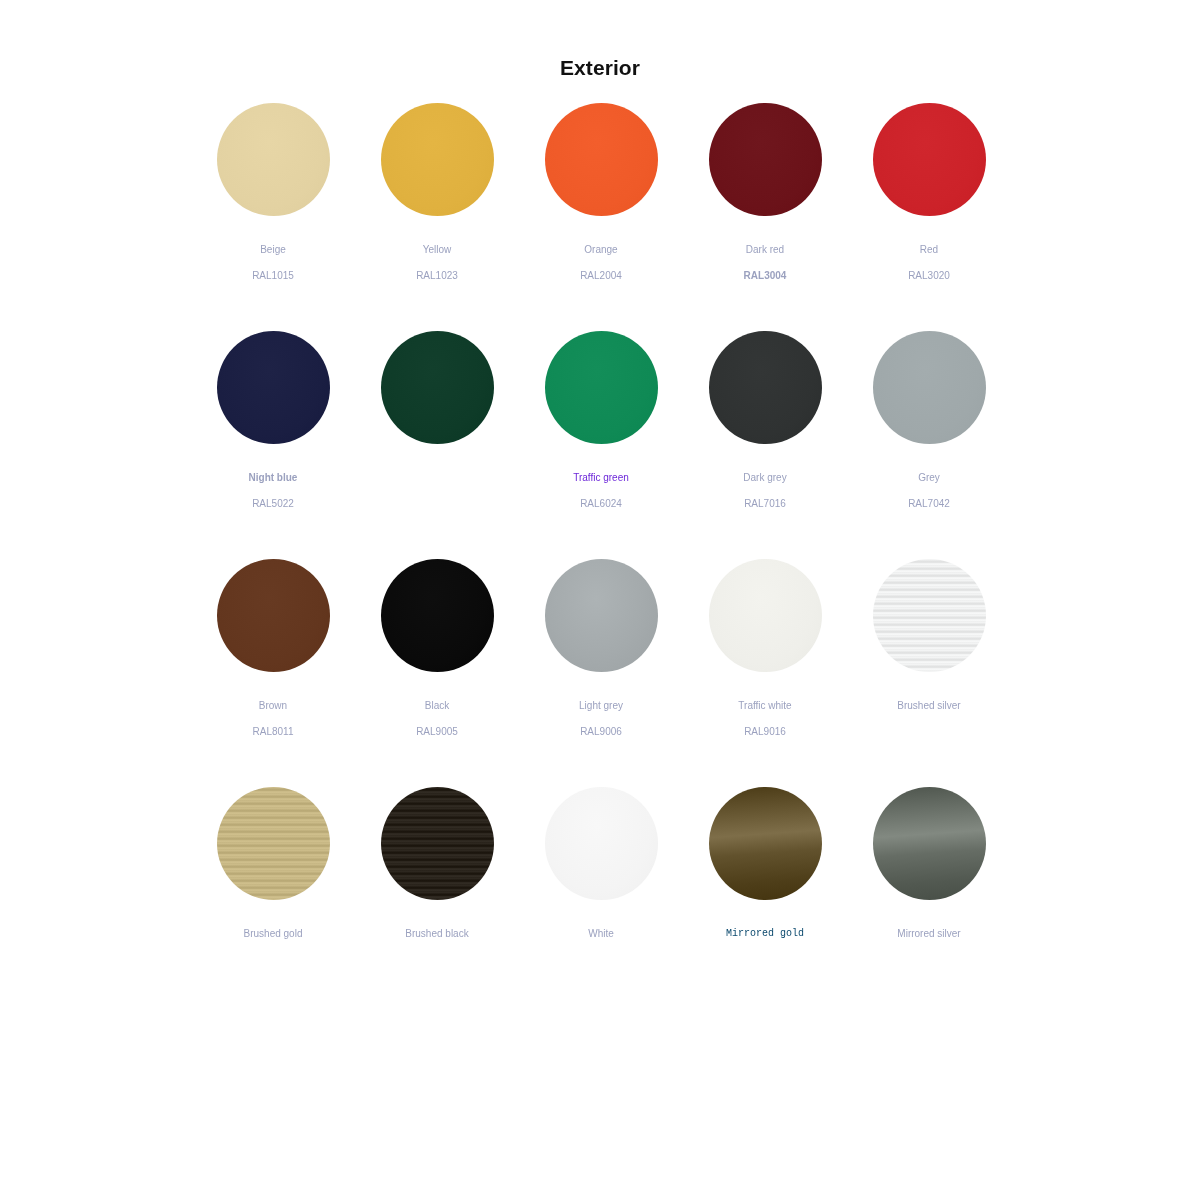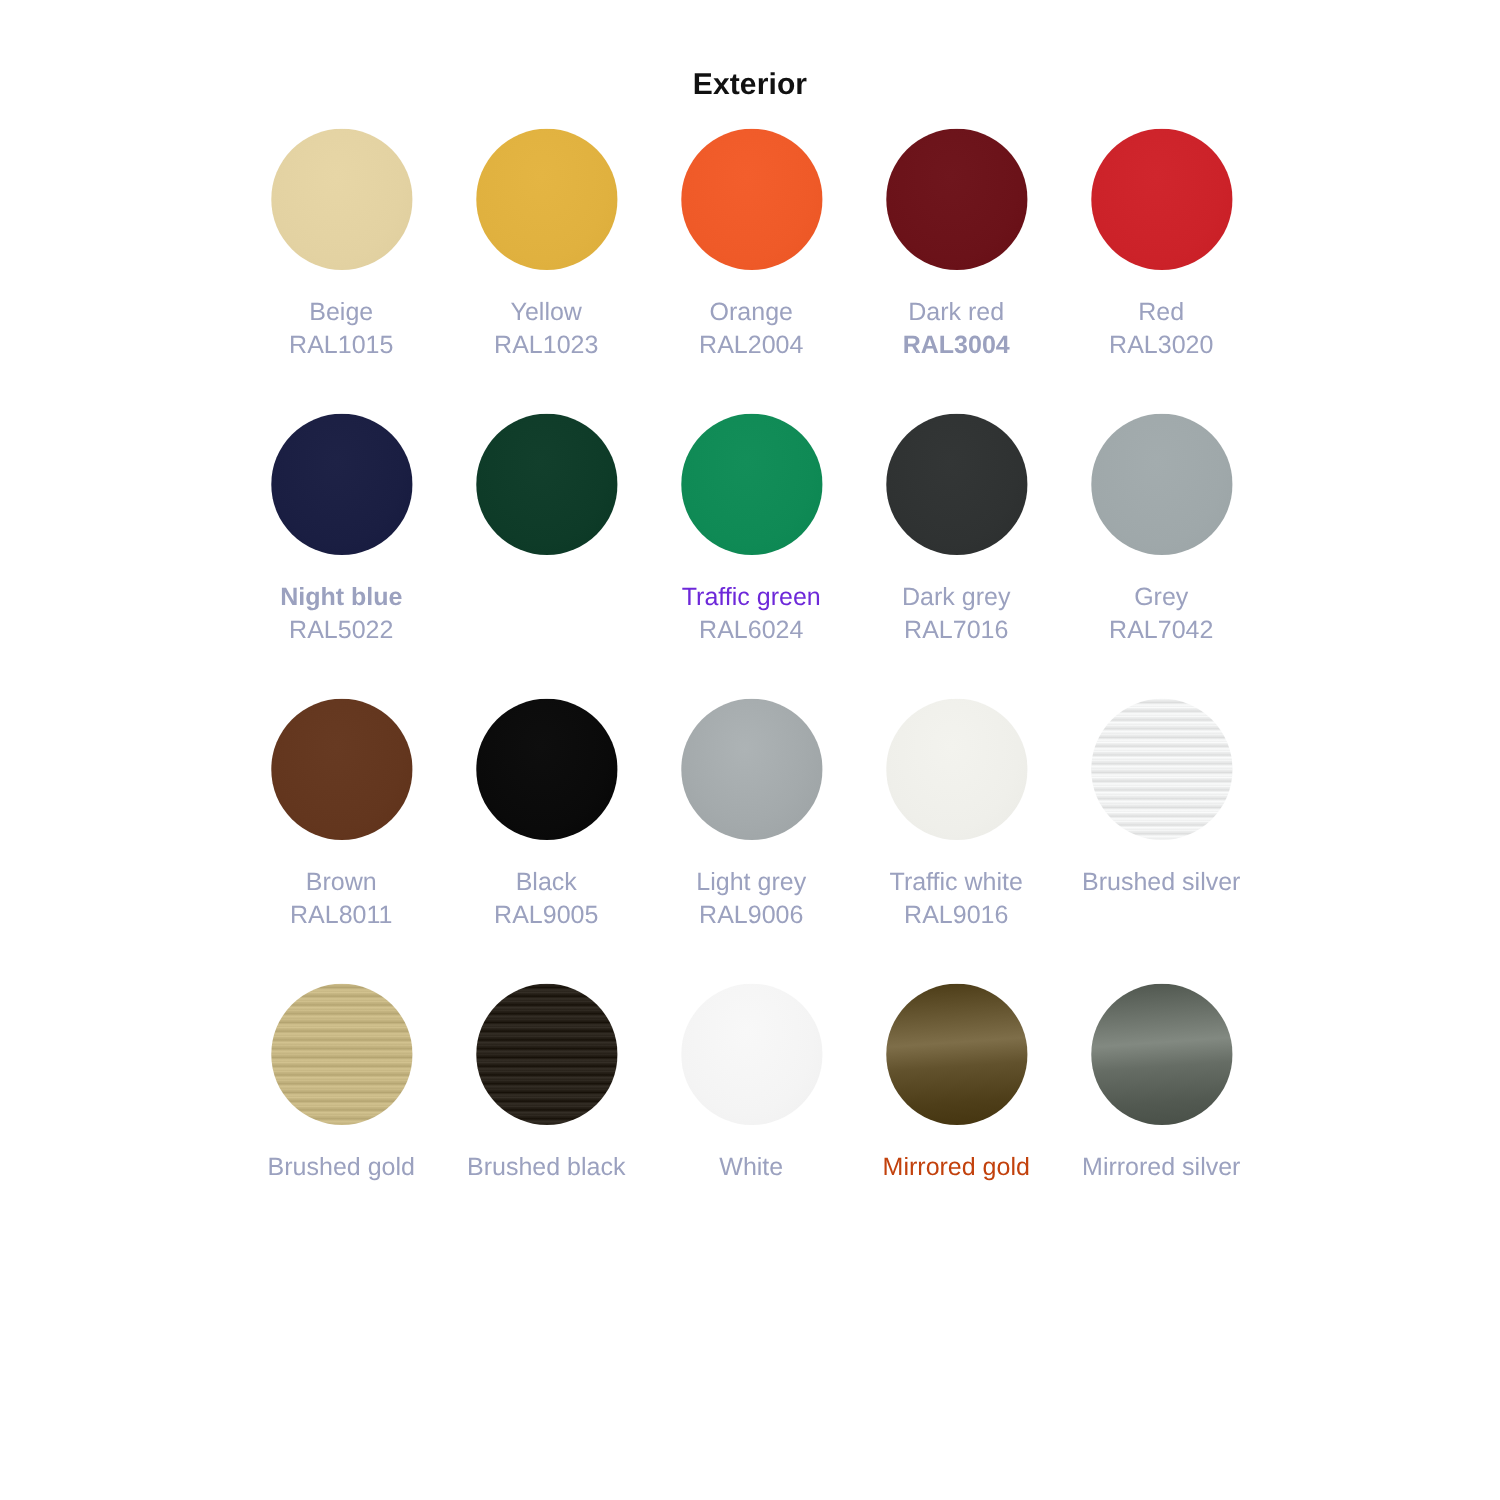"Exterior" .page-title { font-size: 24px -> 21px }
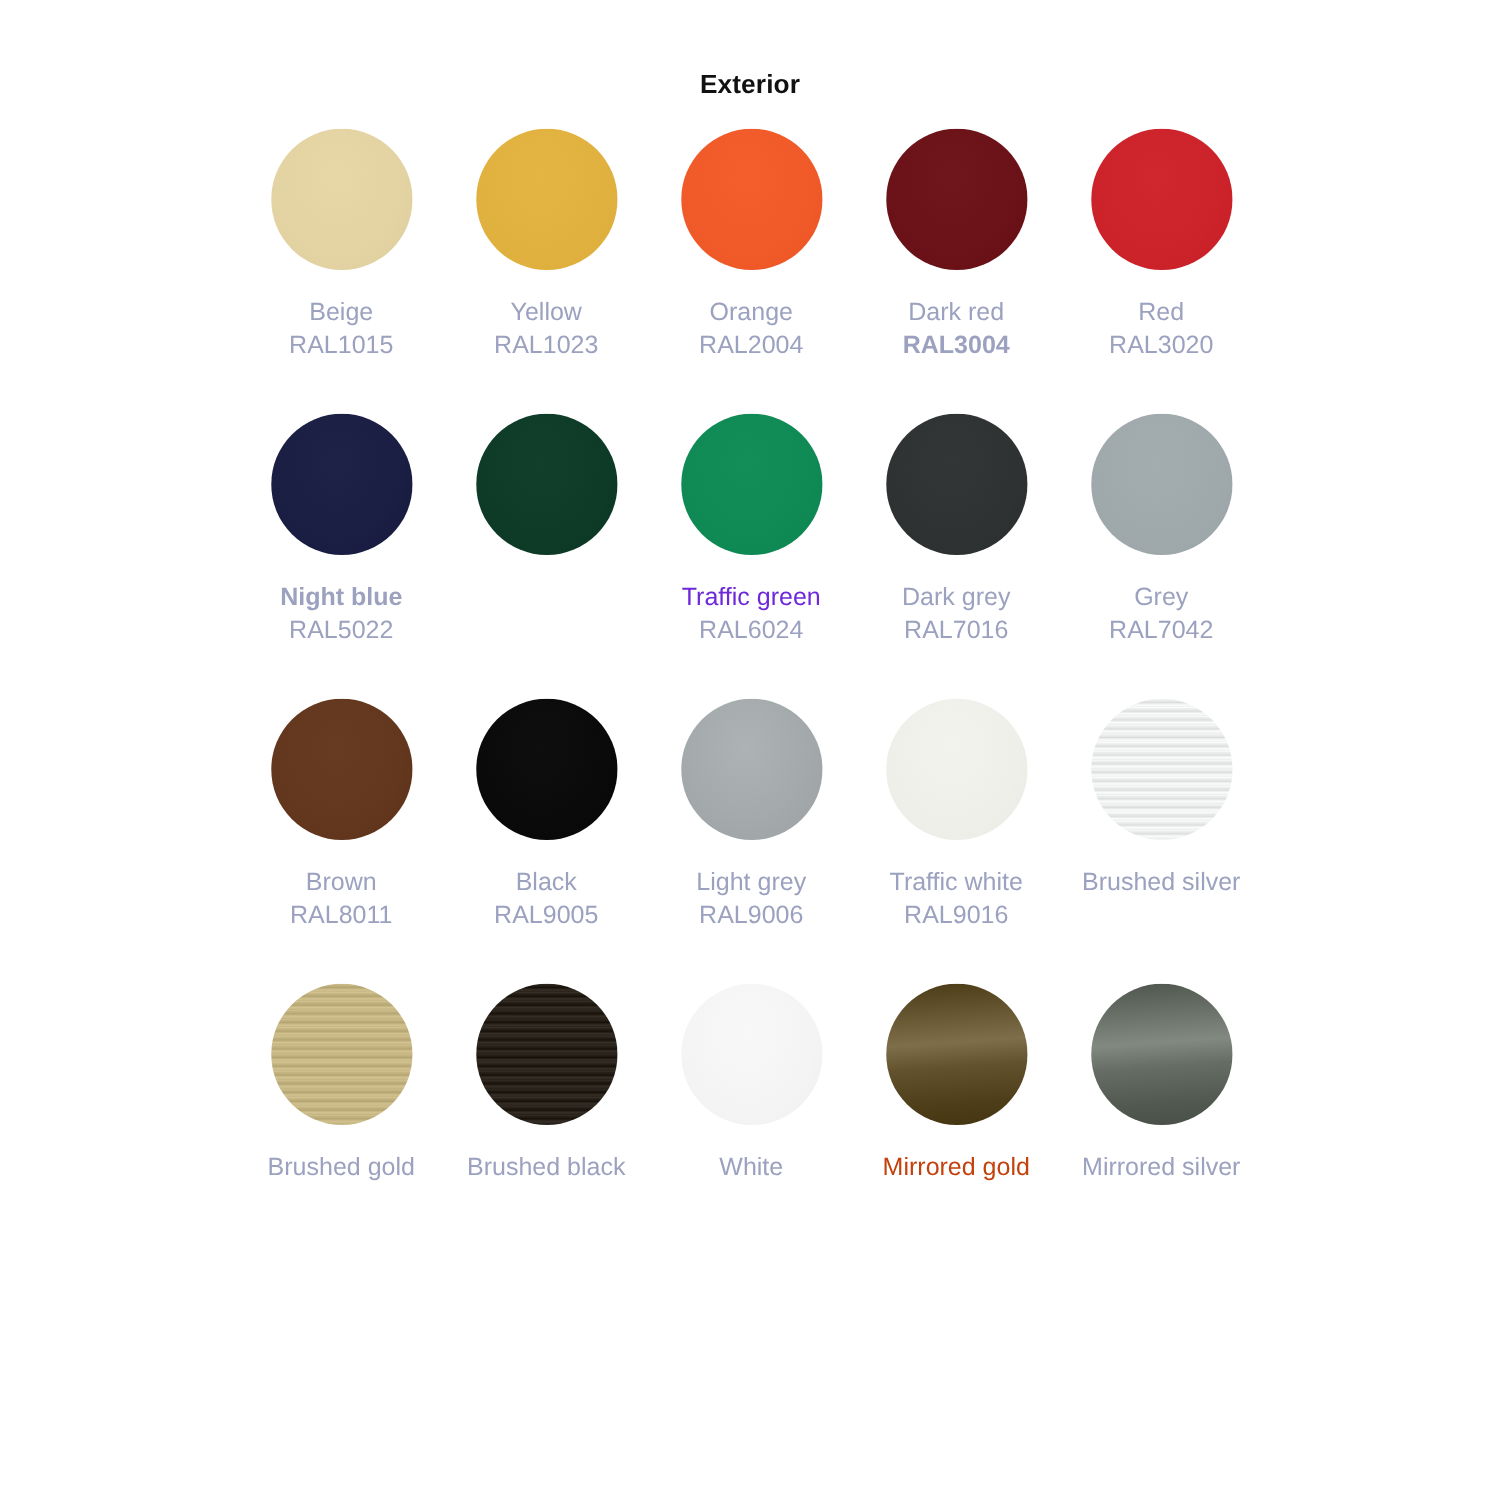"Beige" .swatch-name, .swatch-code { font-size: 20px -> 10px }
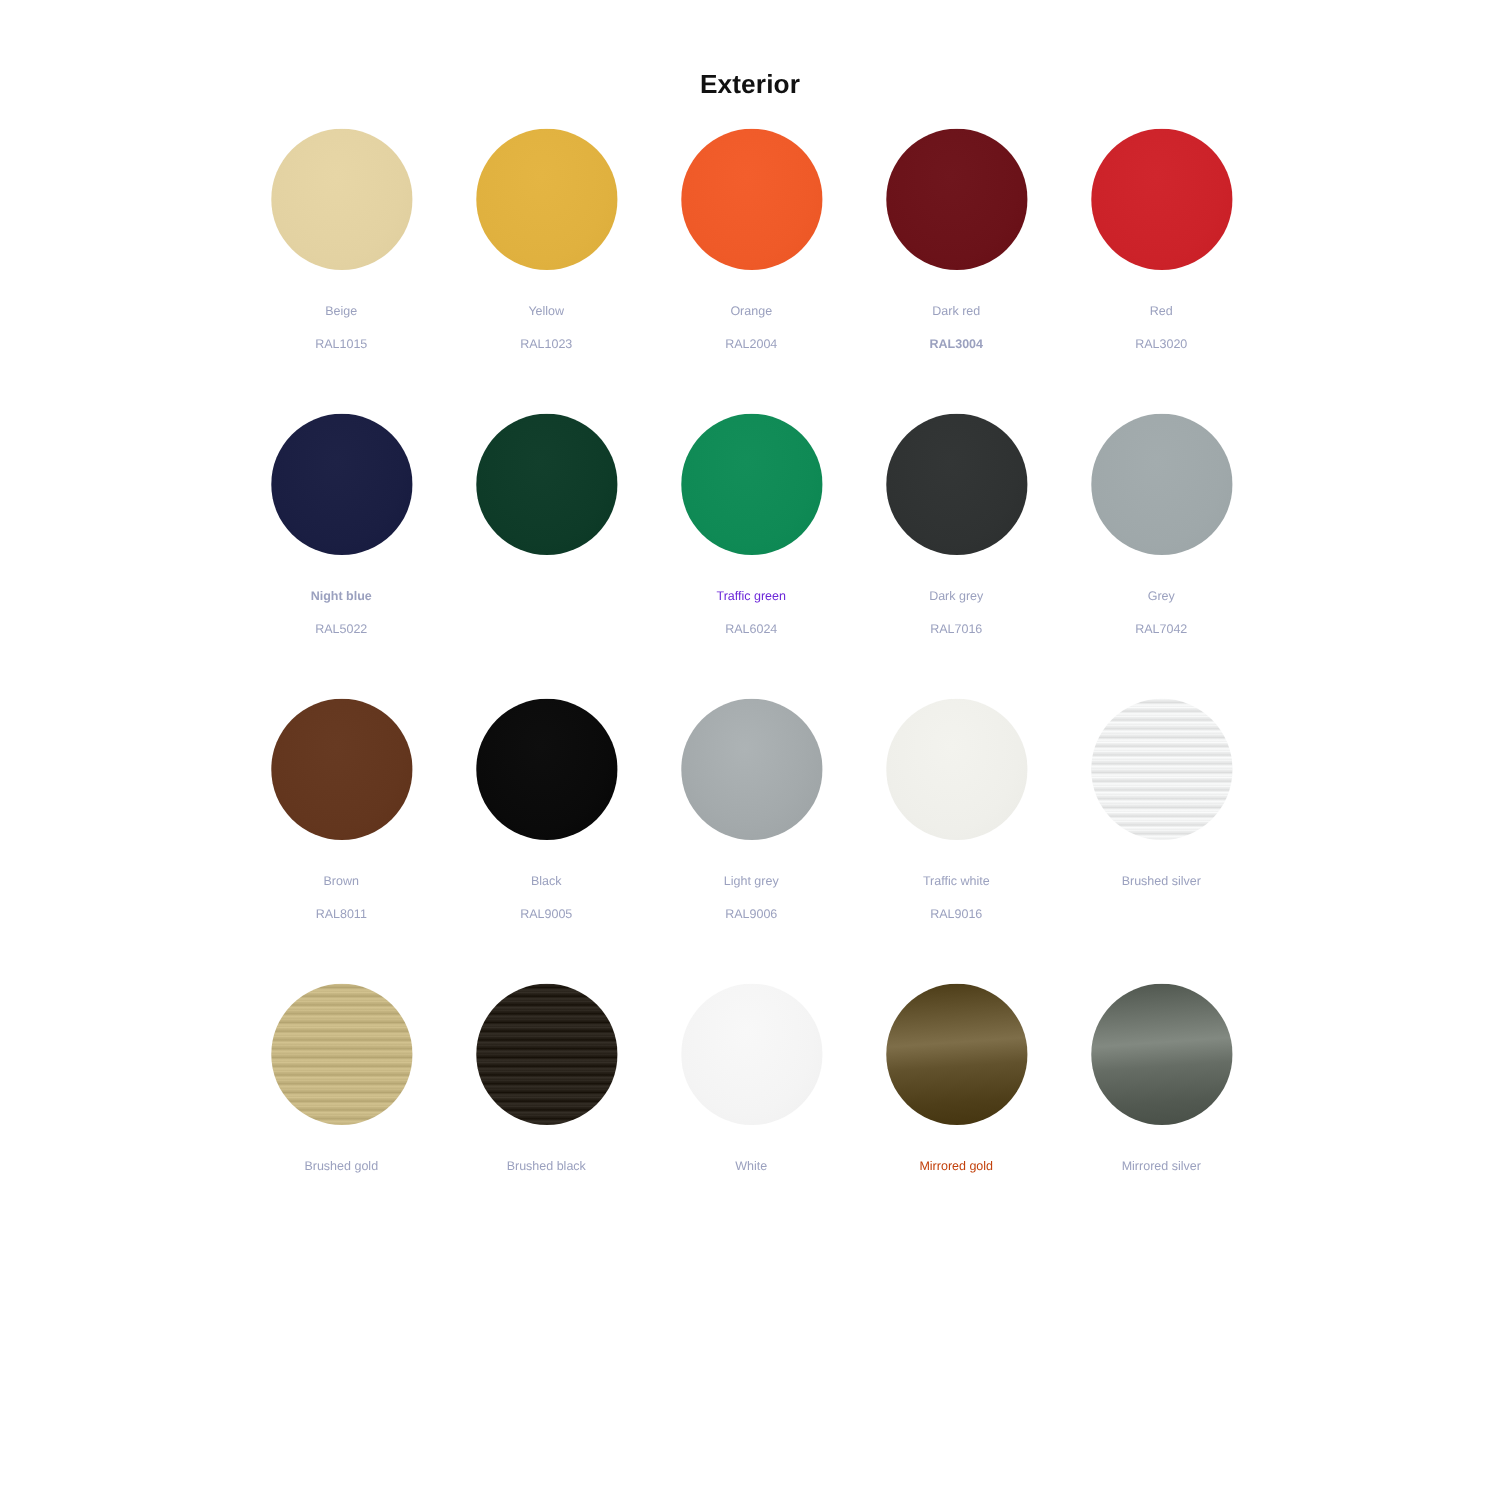"Mirrored gold" span.swatch-name { color: #c2410c -> #0c4a6e; font-family: none -> Liberation Mono, monospace }
